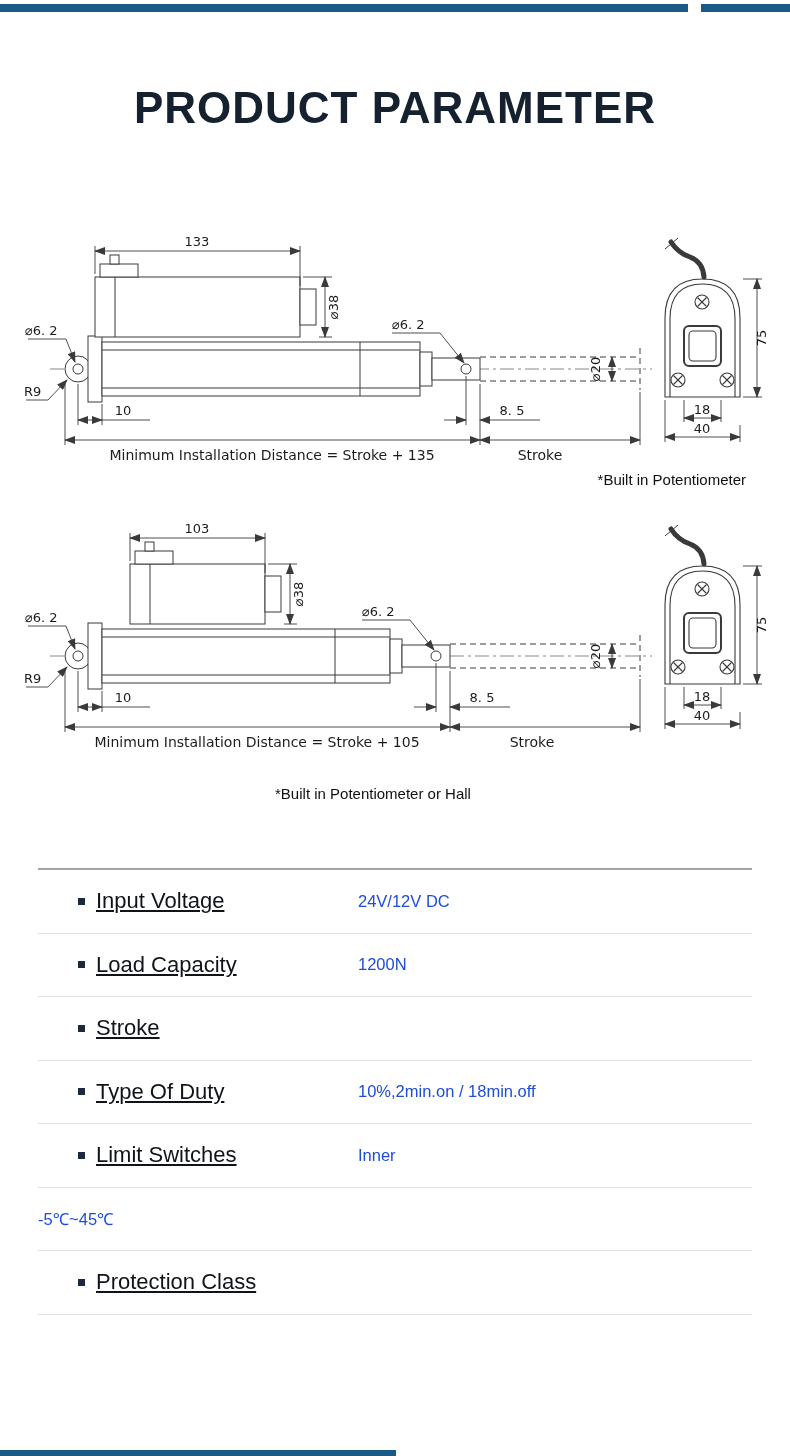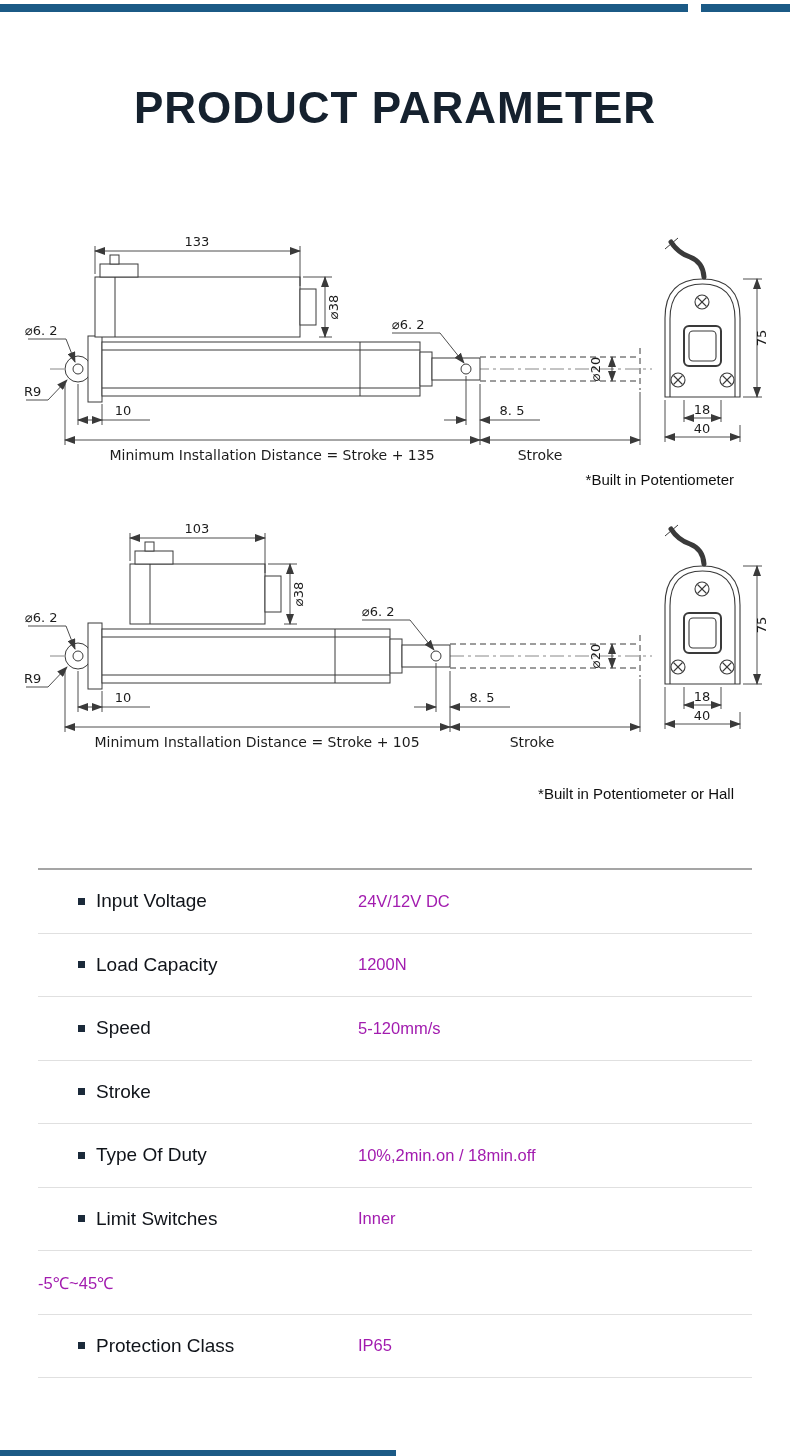"*Built in Potentiometer" .note { padding-right: 56px -> 44px }
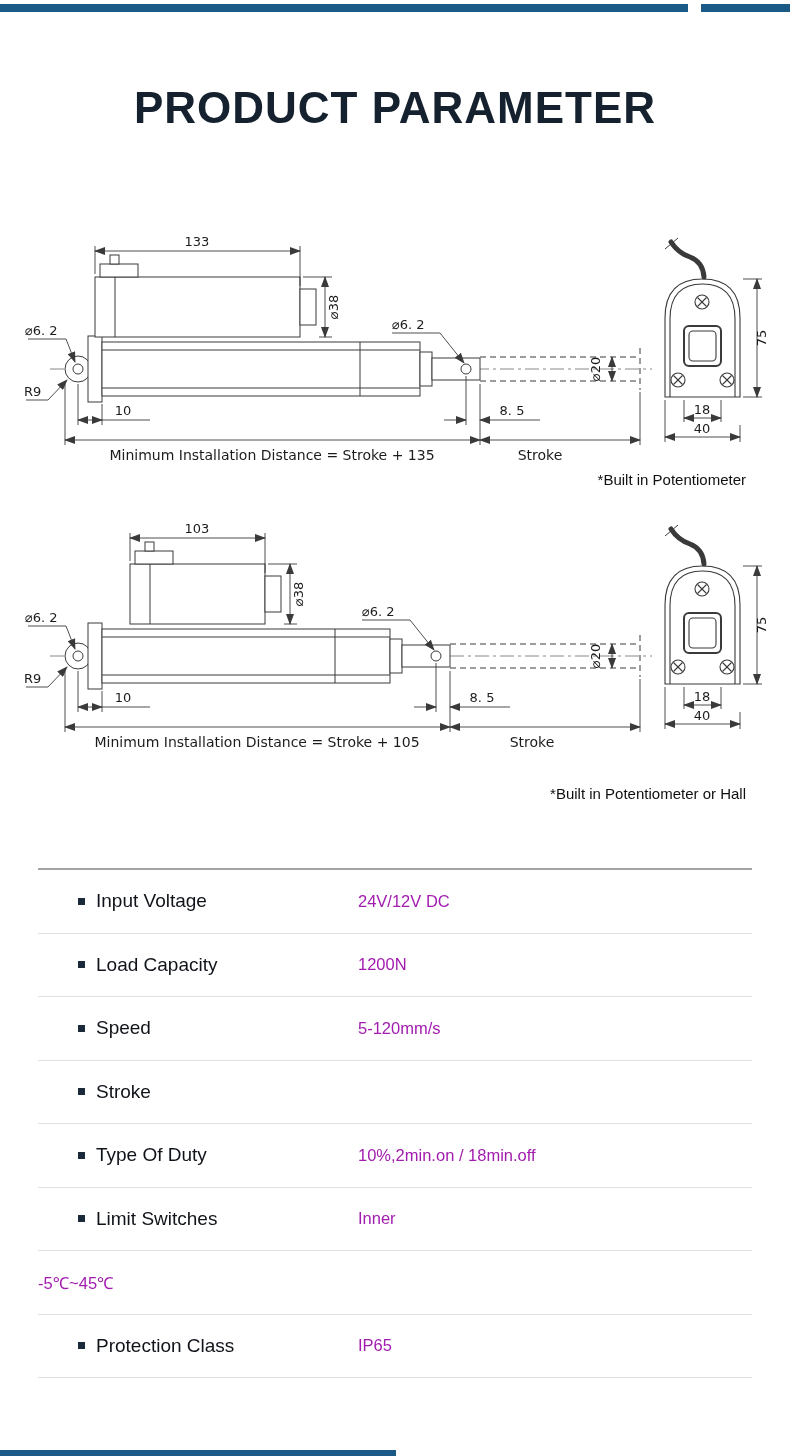"*Built in Potentiometer or Hall" .note.second { text-align: none -> center }
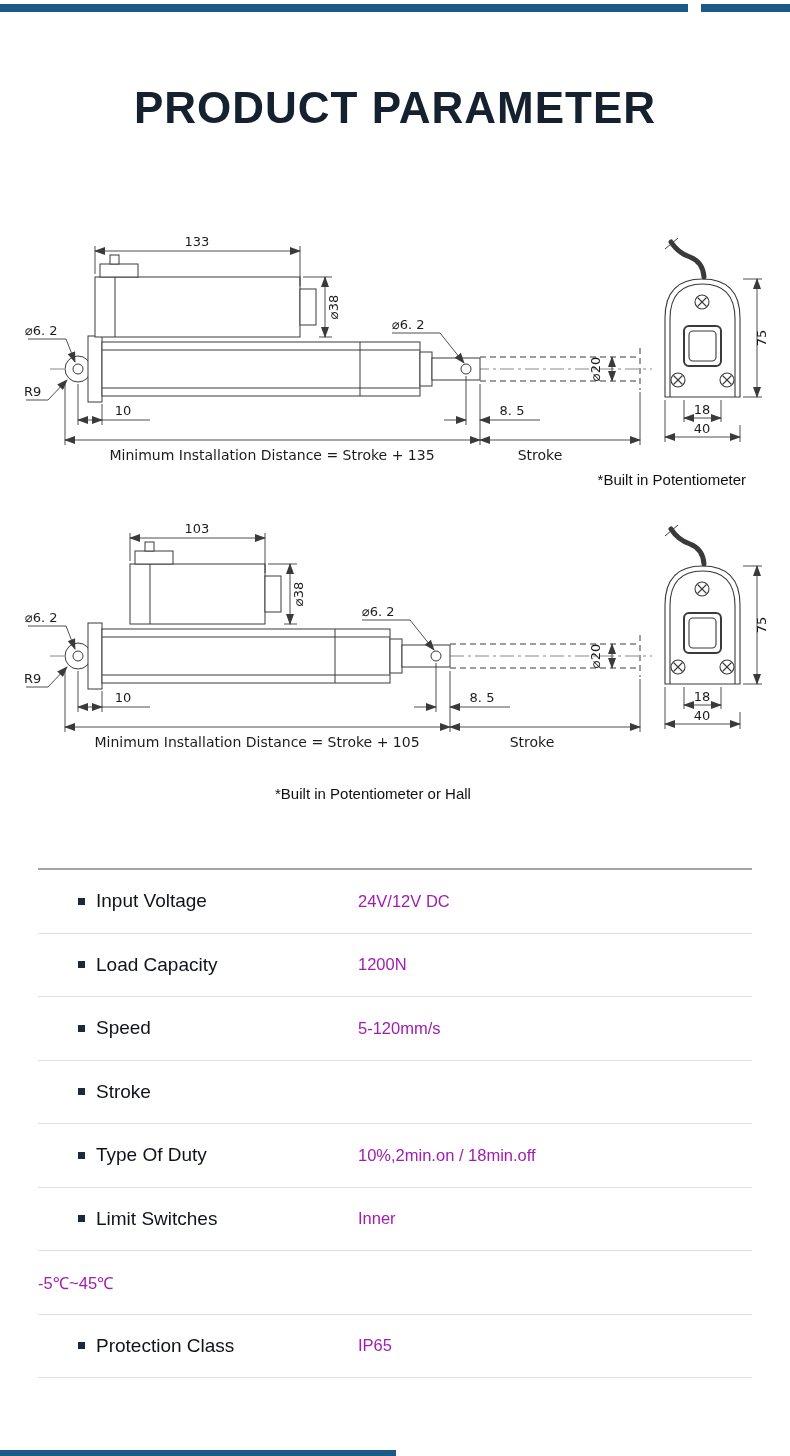"Input Voltage" .spec-label { font-size: 19px -> 22px; text-decoration: none -> underline }
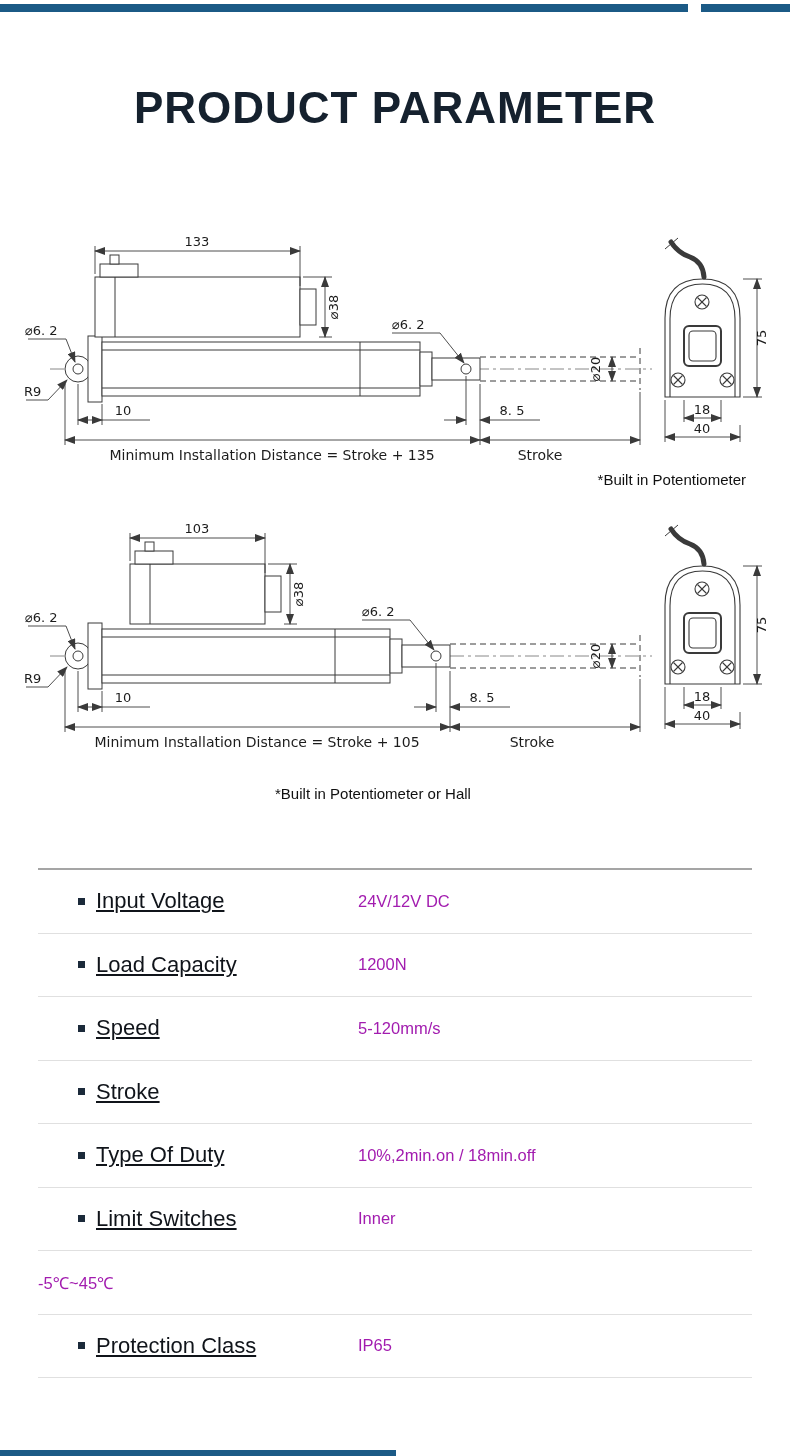"24V/12V DC" .spec-value { color: #a21caf -> #1d4ed8 }
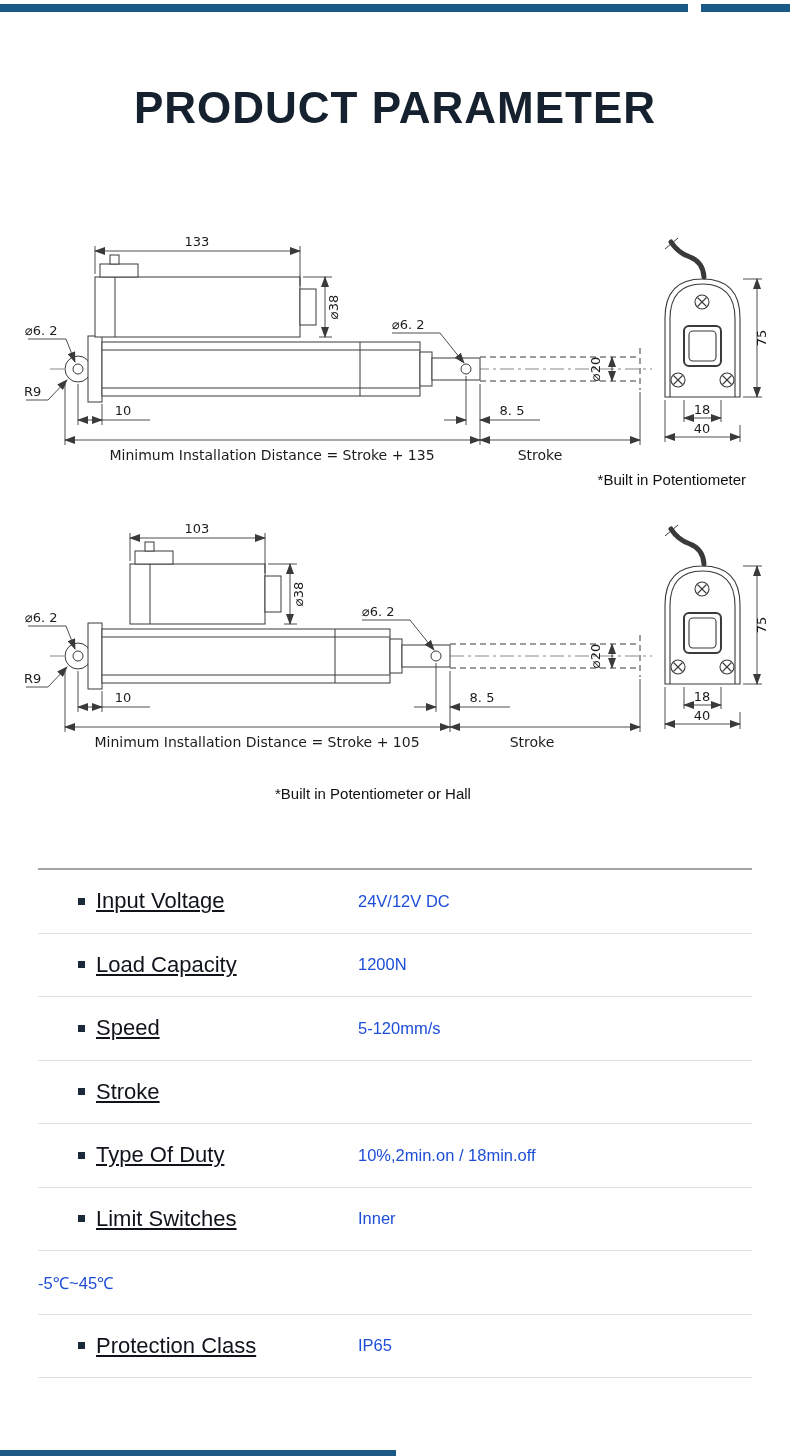"Speed" div.spec-row { html: <div> <div> <span></span> <span>Speed</span> </div> <div>5-120mm/s</div> </div> -> none }
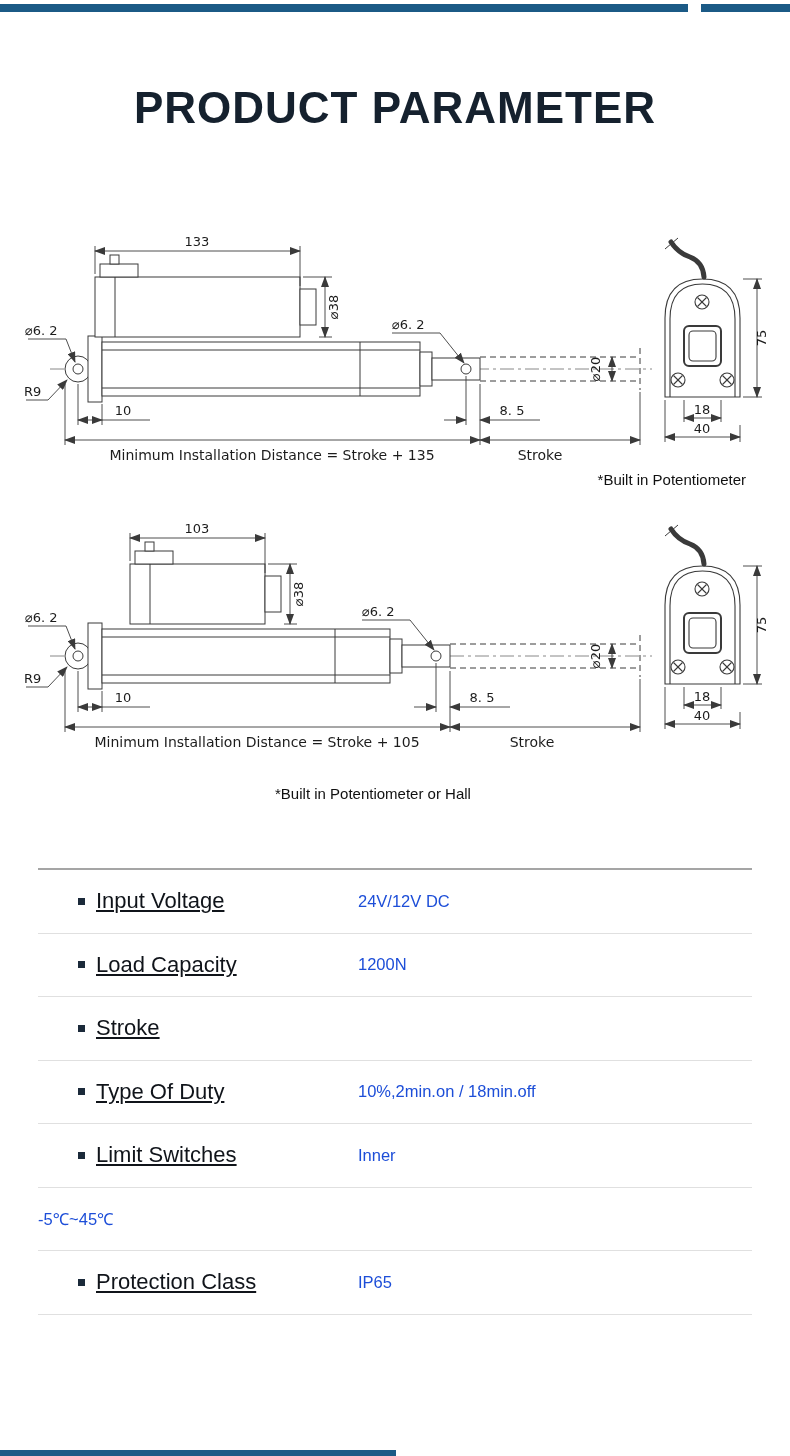"IP65" div.spec-value { html: <div>IP65</div> -> none }
